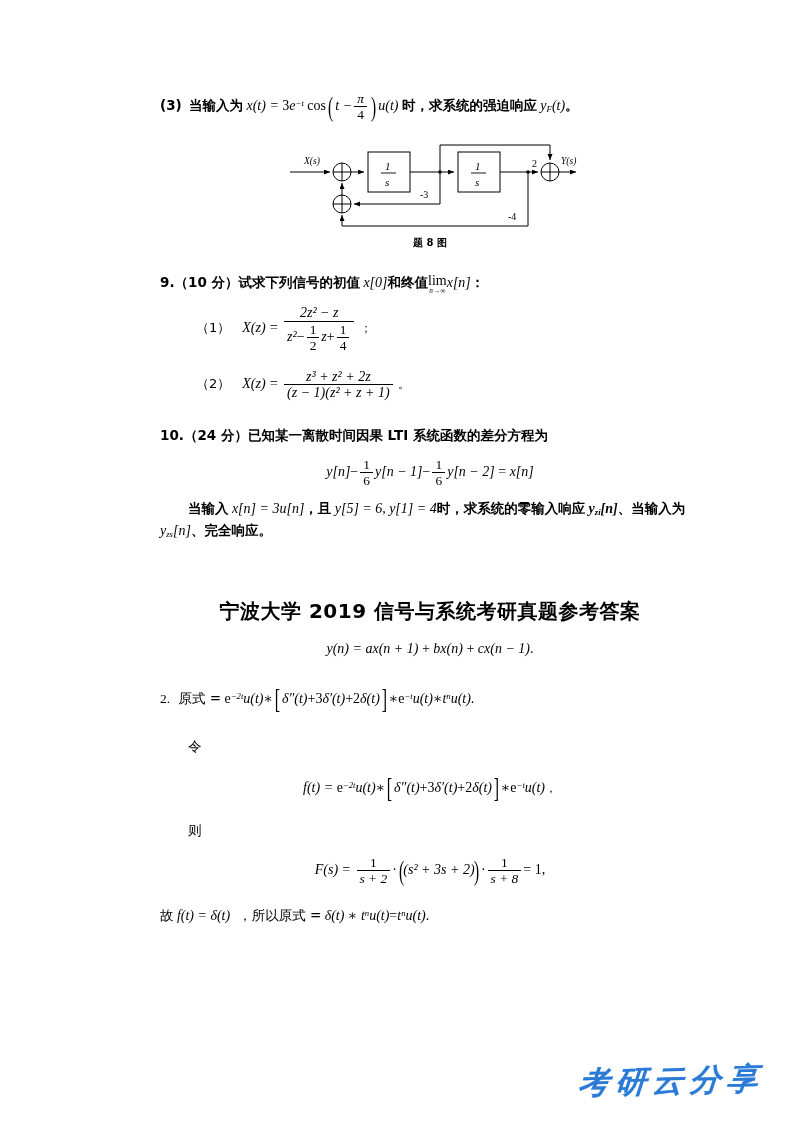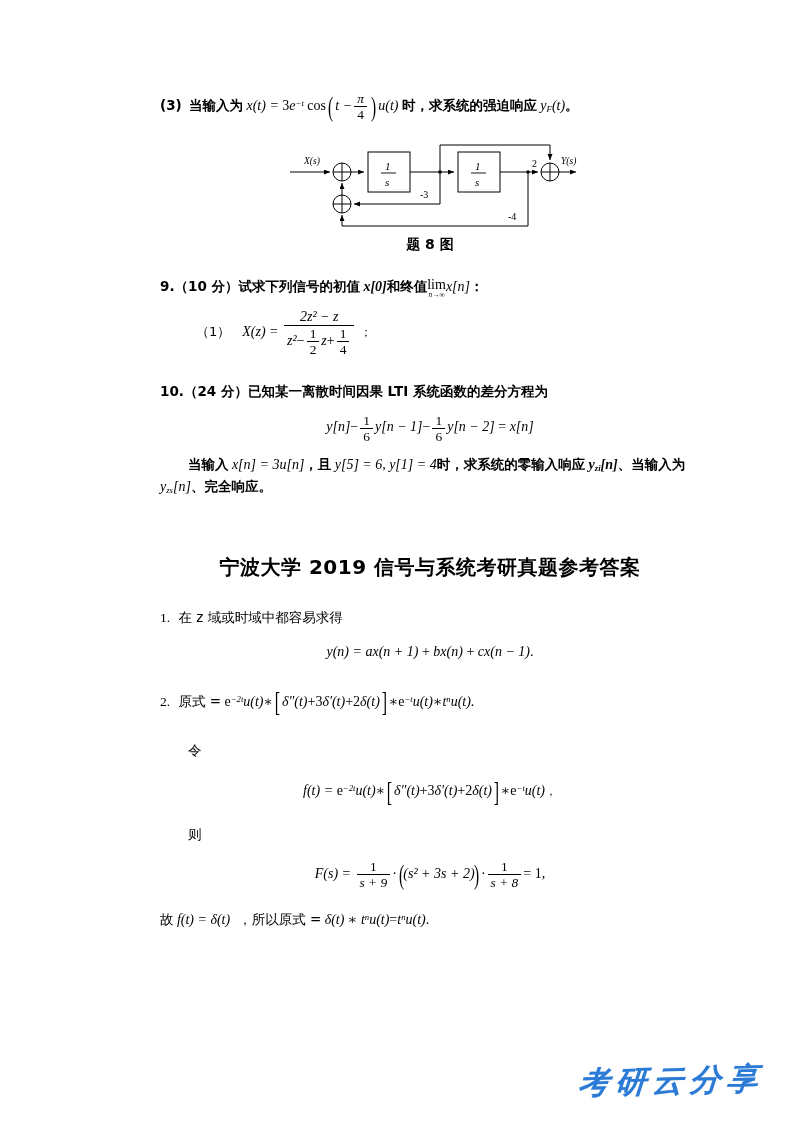"题 8 图" .fig-caption { font-size: 14px -> 10px }
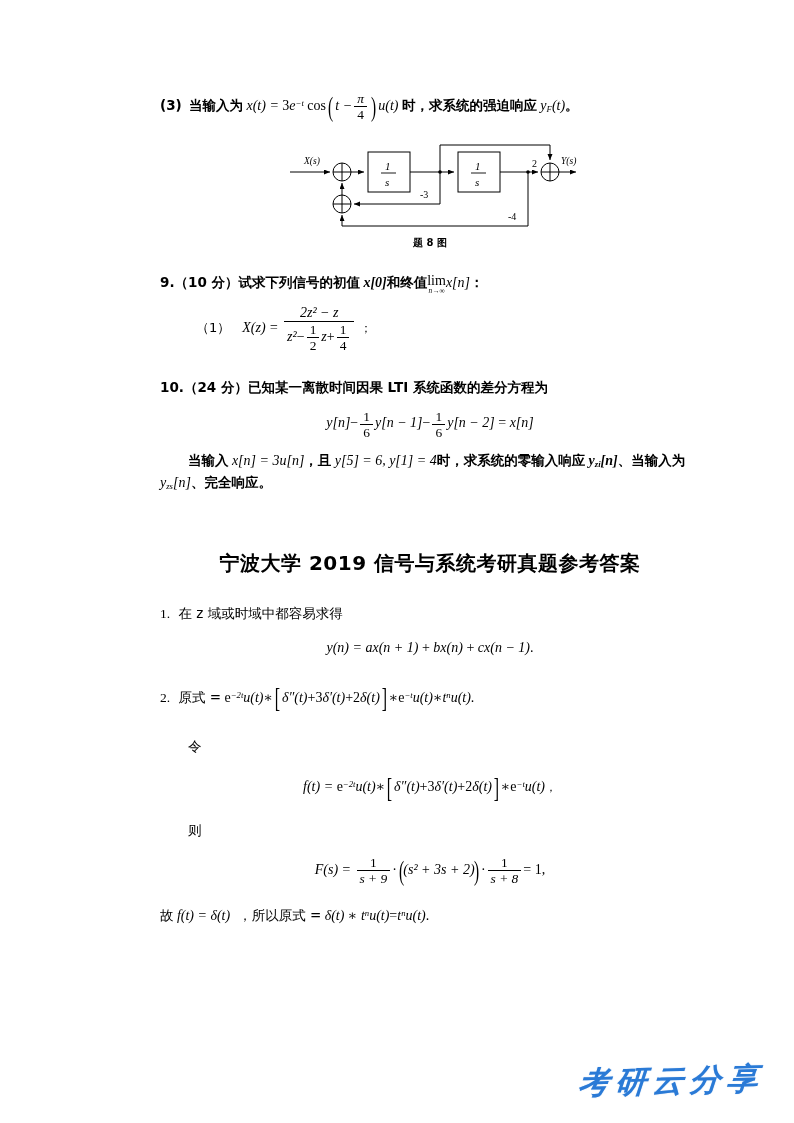"x[0]" span.math { font-weight: bold -> normal }
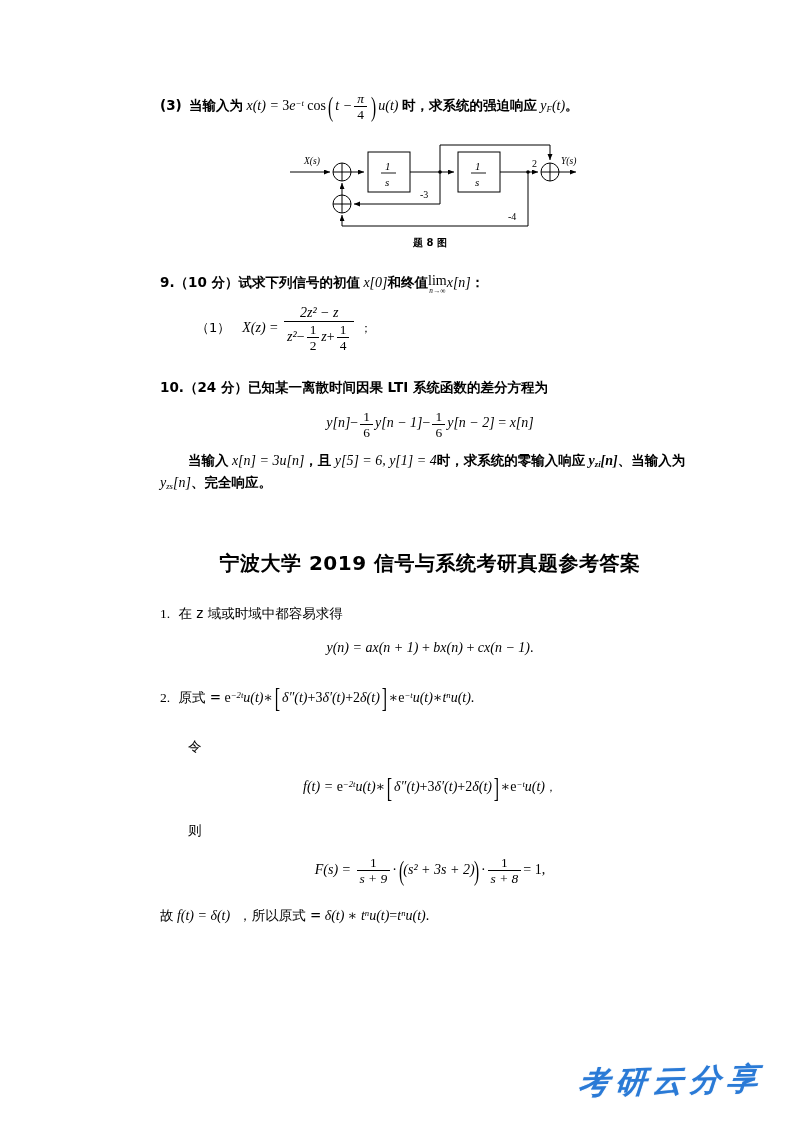"（2） X(z) =" p.eq-center { html: none -> <p> <span>（2）</span> <span> <span>X(z) =</span> <span> <span>z³ + z² + 2z</span> <span>(z − 1)(z² + z + 1)</span> </span> <span>。</span> </span> </p> }
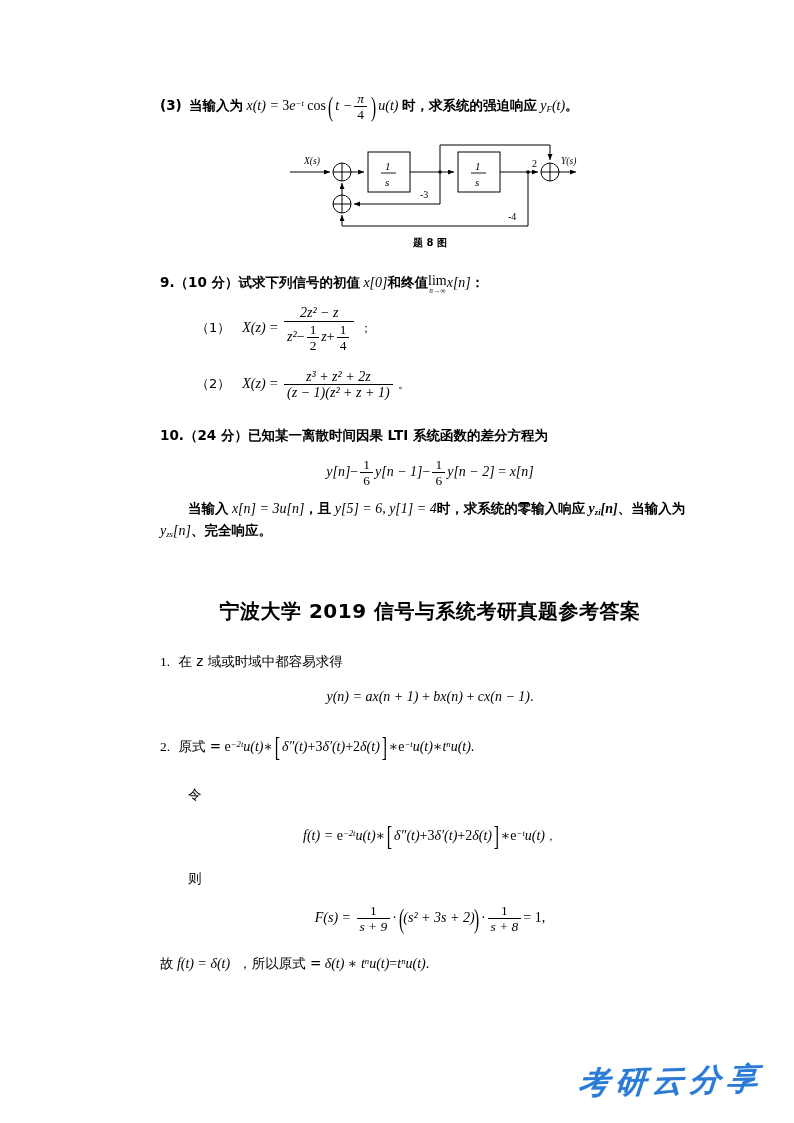"1. 在 z 域或时域中都容易求得" p.para { html: <p> <span>1.</span> <span>在 z 域或时域中都容易求得</span> </p> -> none }
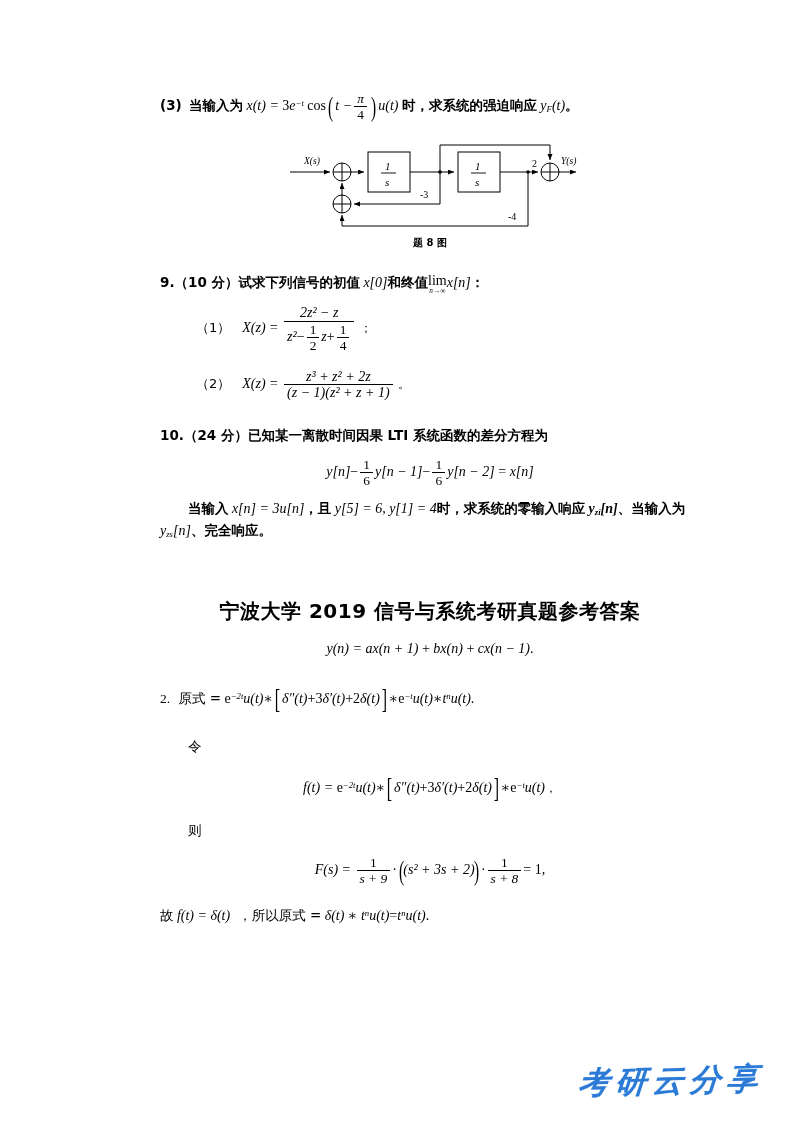"s + 9" span.den { text: 9 -> 2 }
